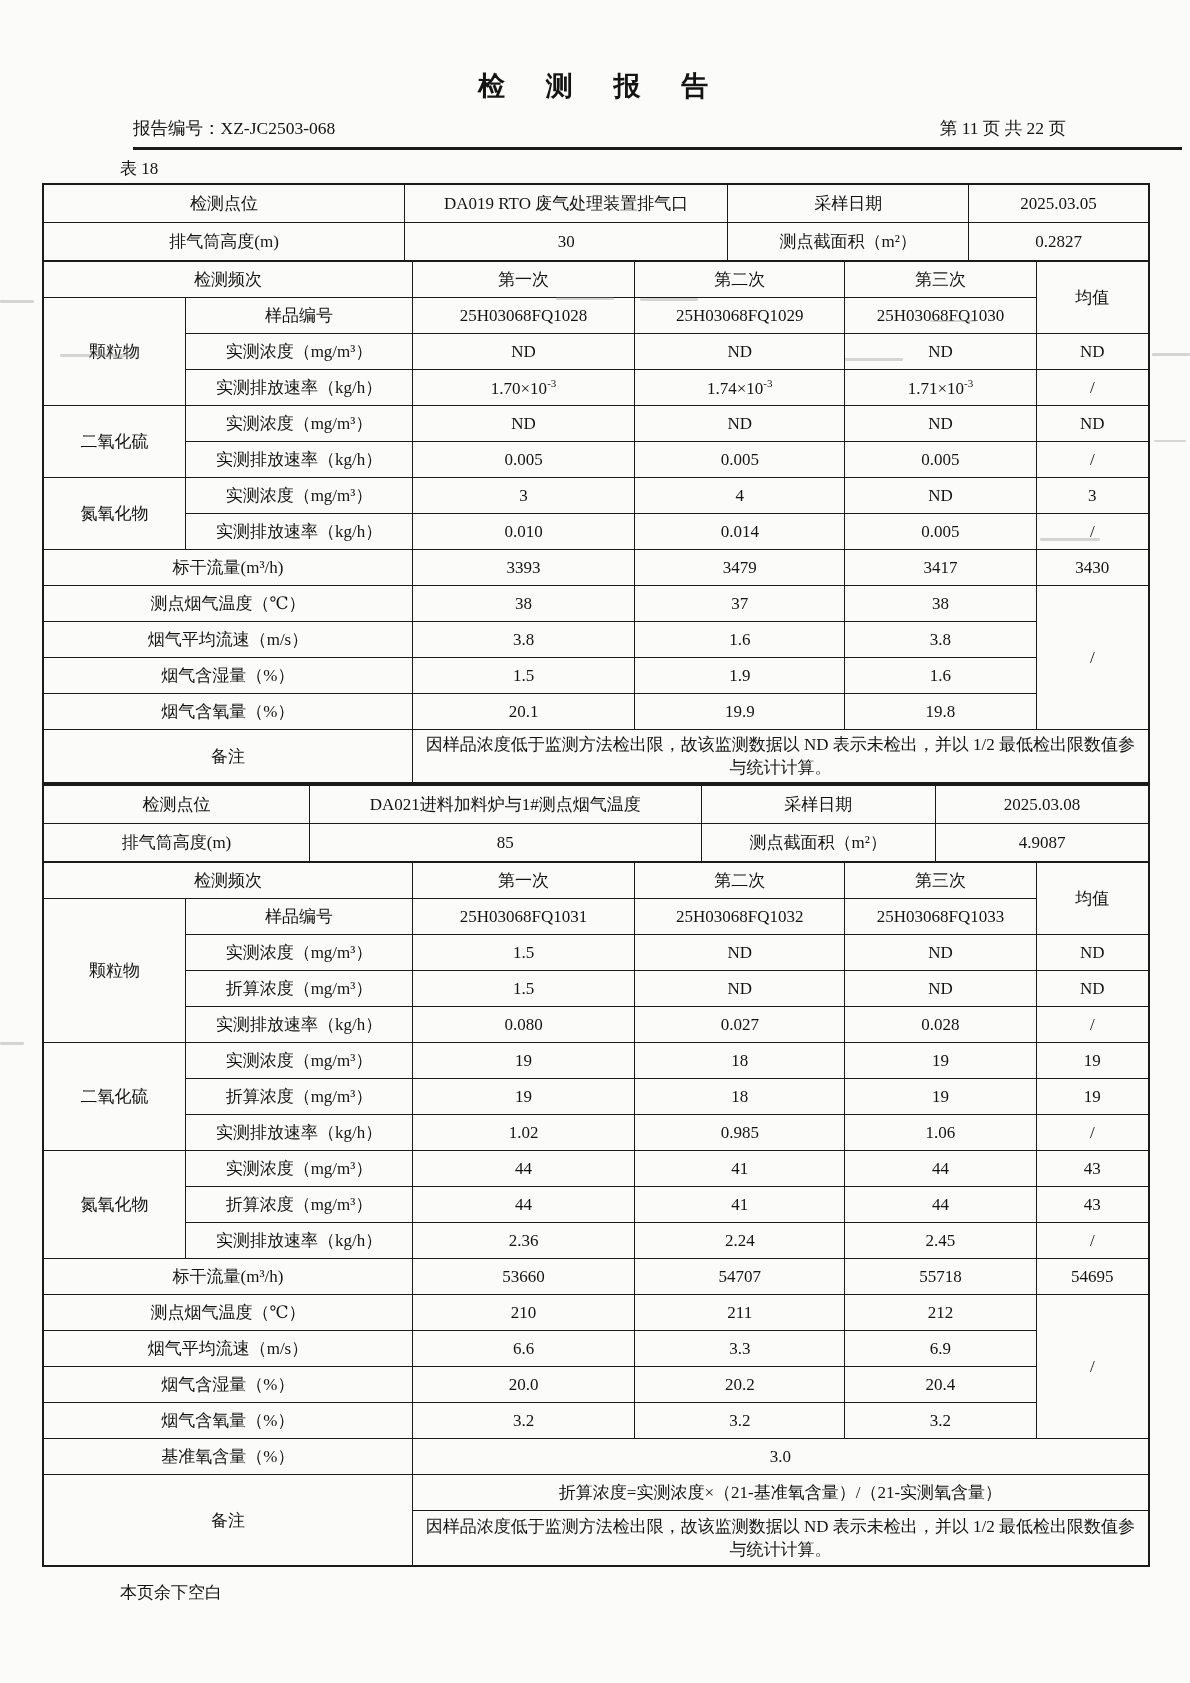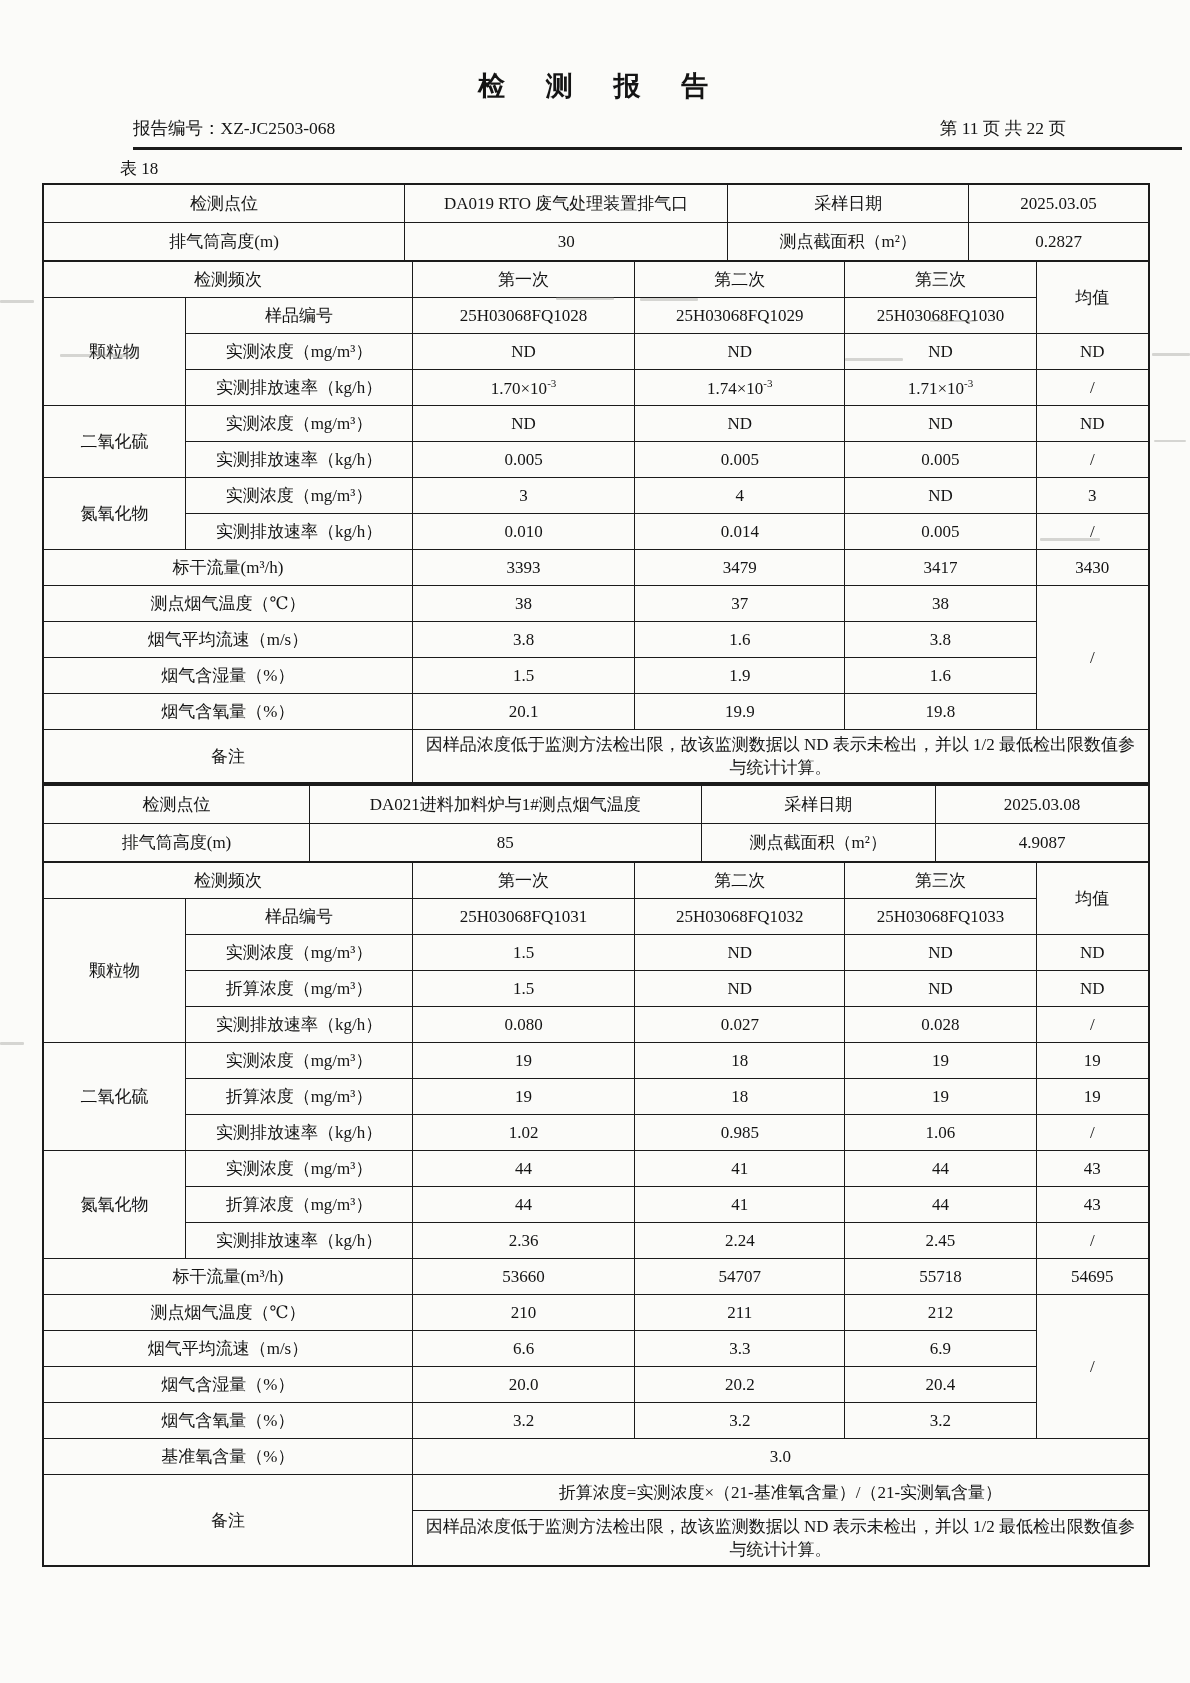"本页余下空白" div.footer-note { html: none -> <div>本页余下空白</div> }
